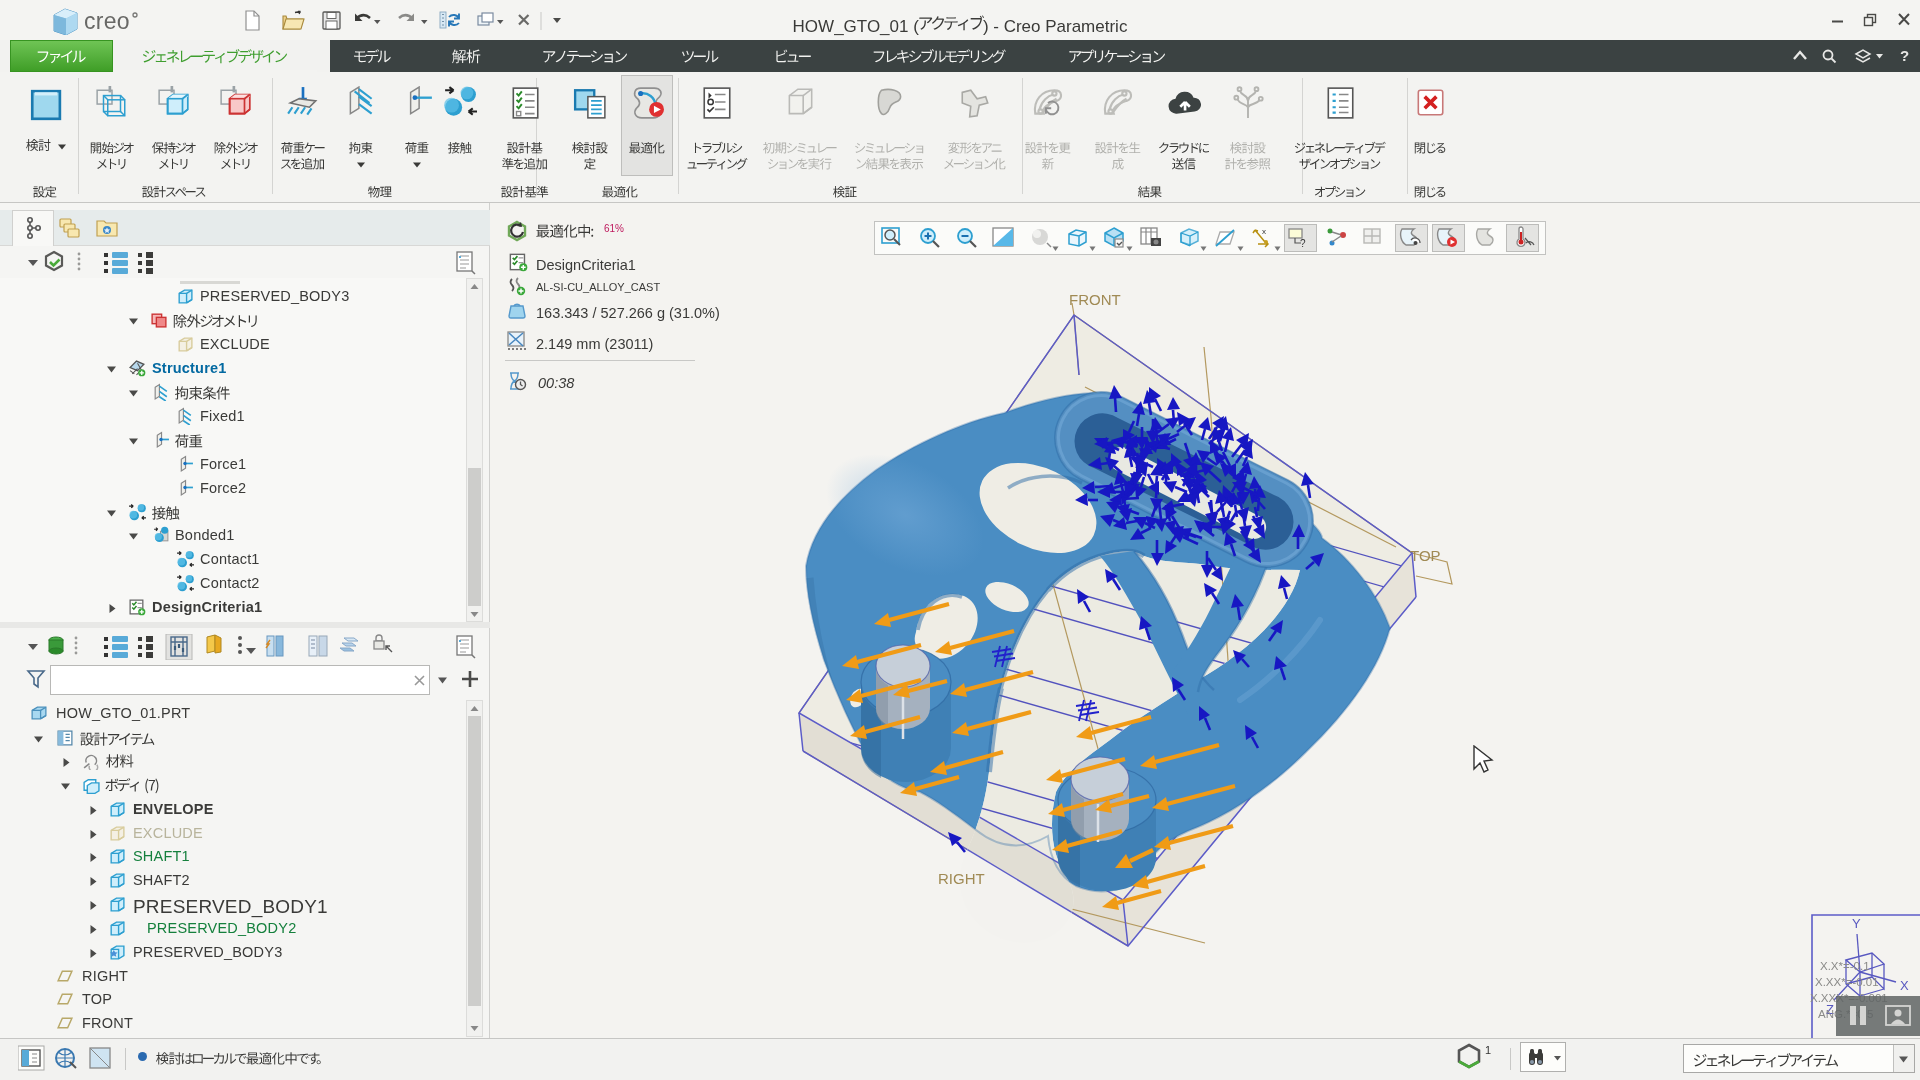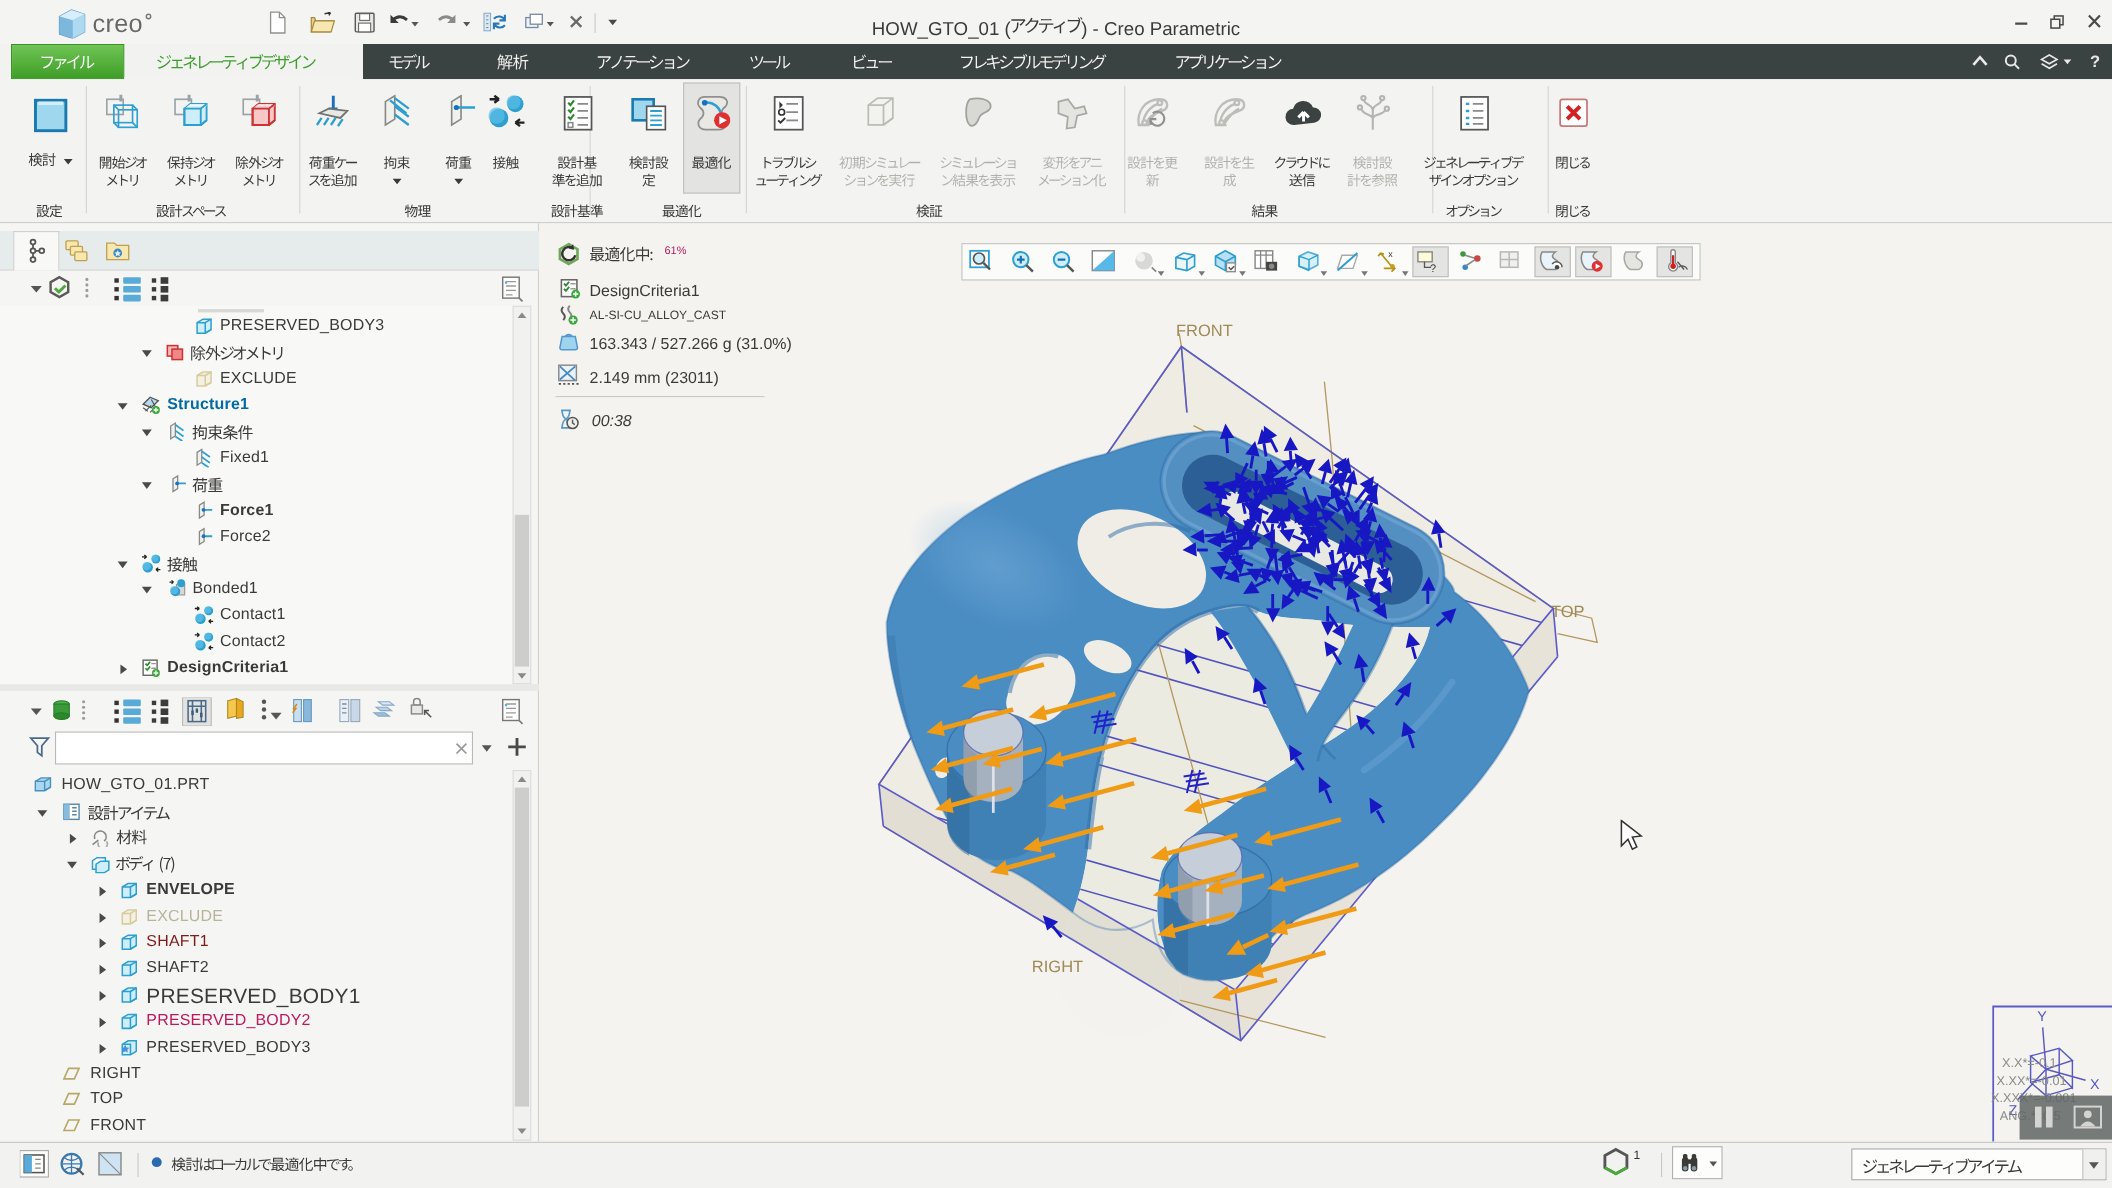"Force1" div.abs { font-weight: bold -> normal }
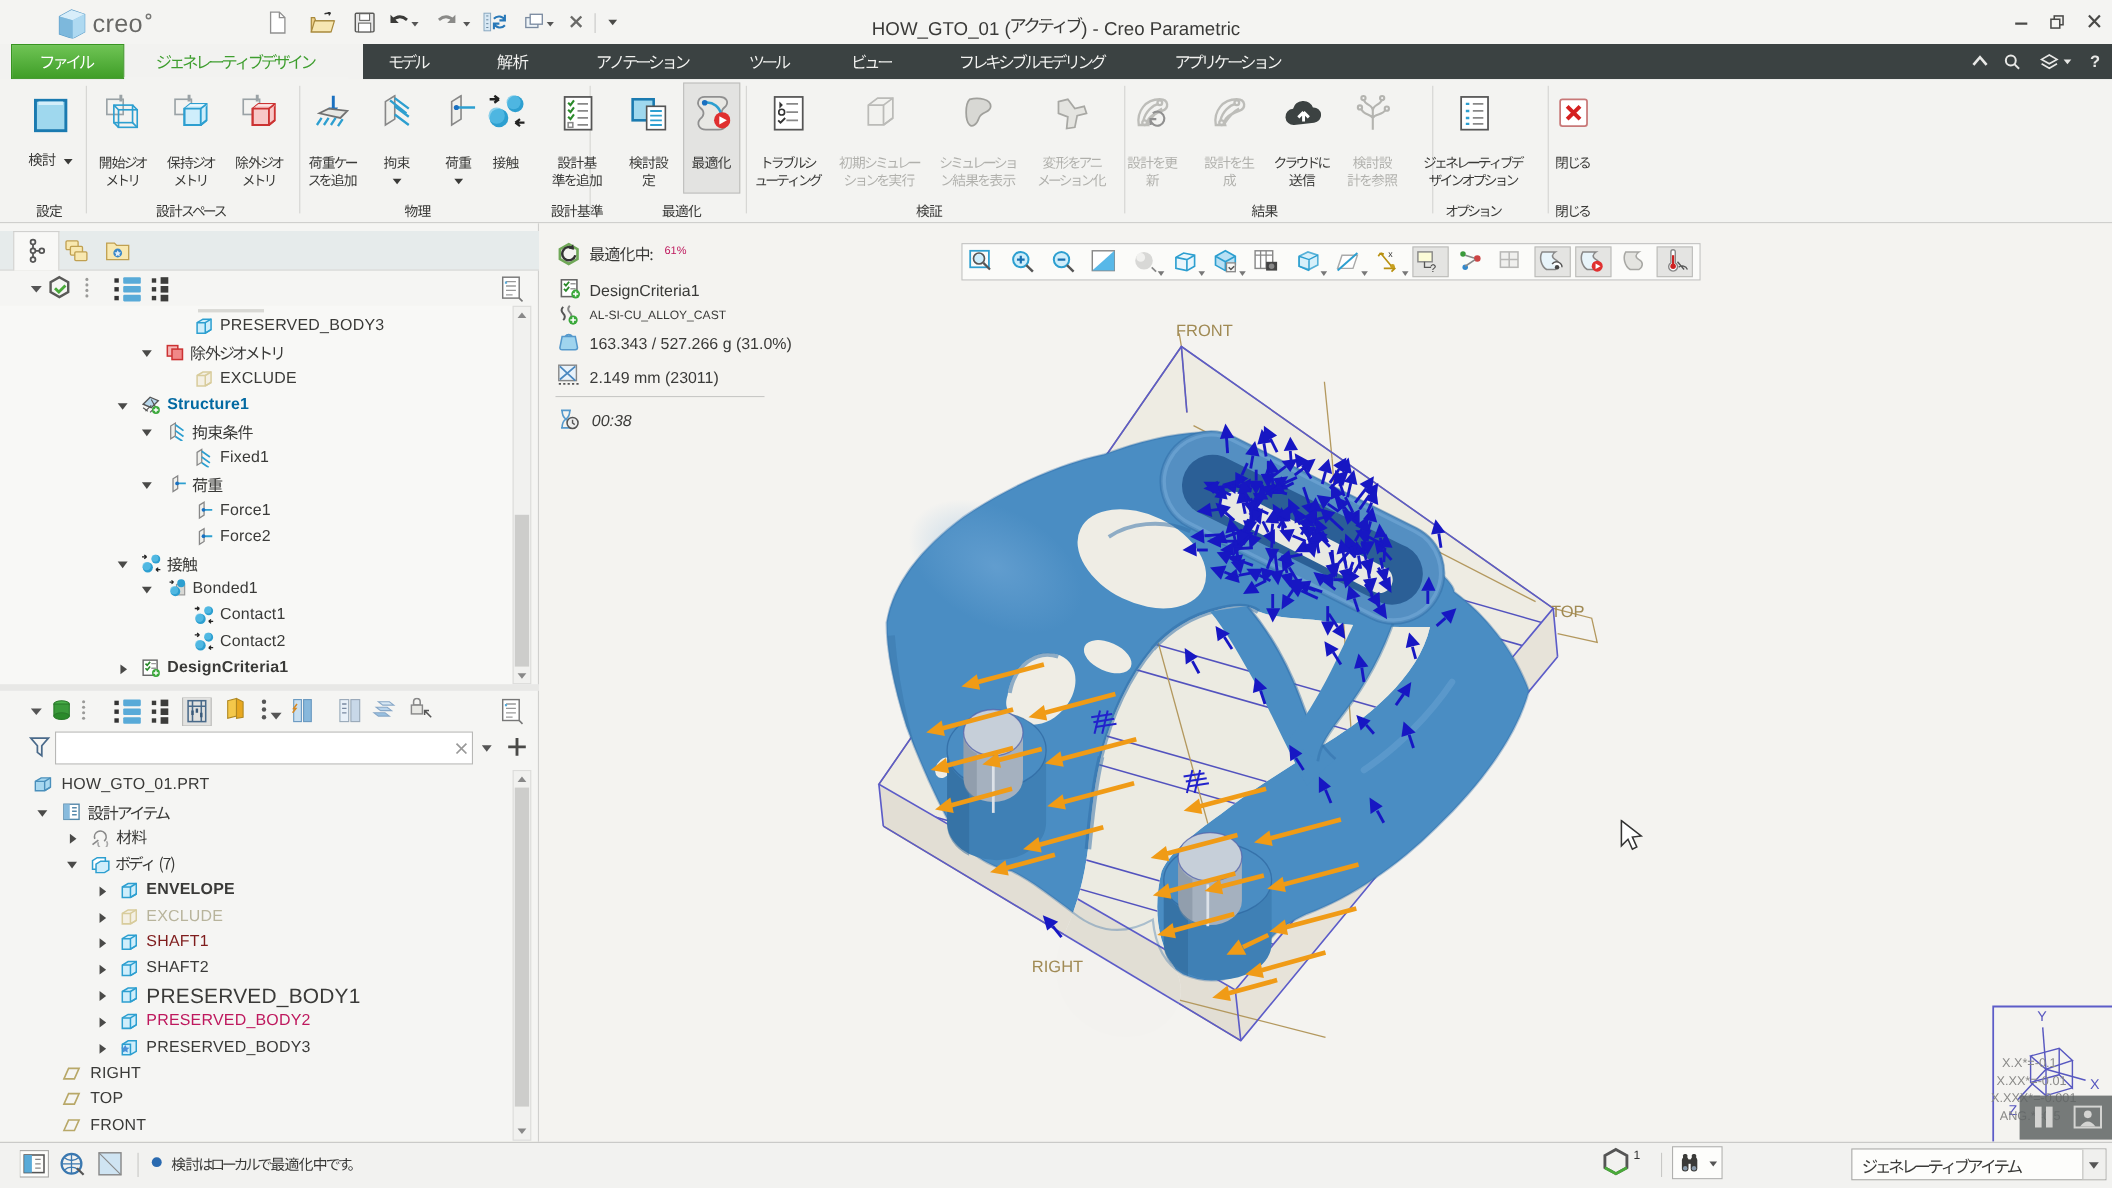"SHAFT1" div.abs { color: #7f1d1d -> #15803d }
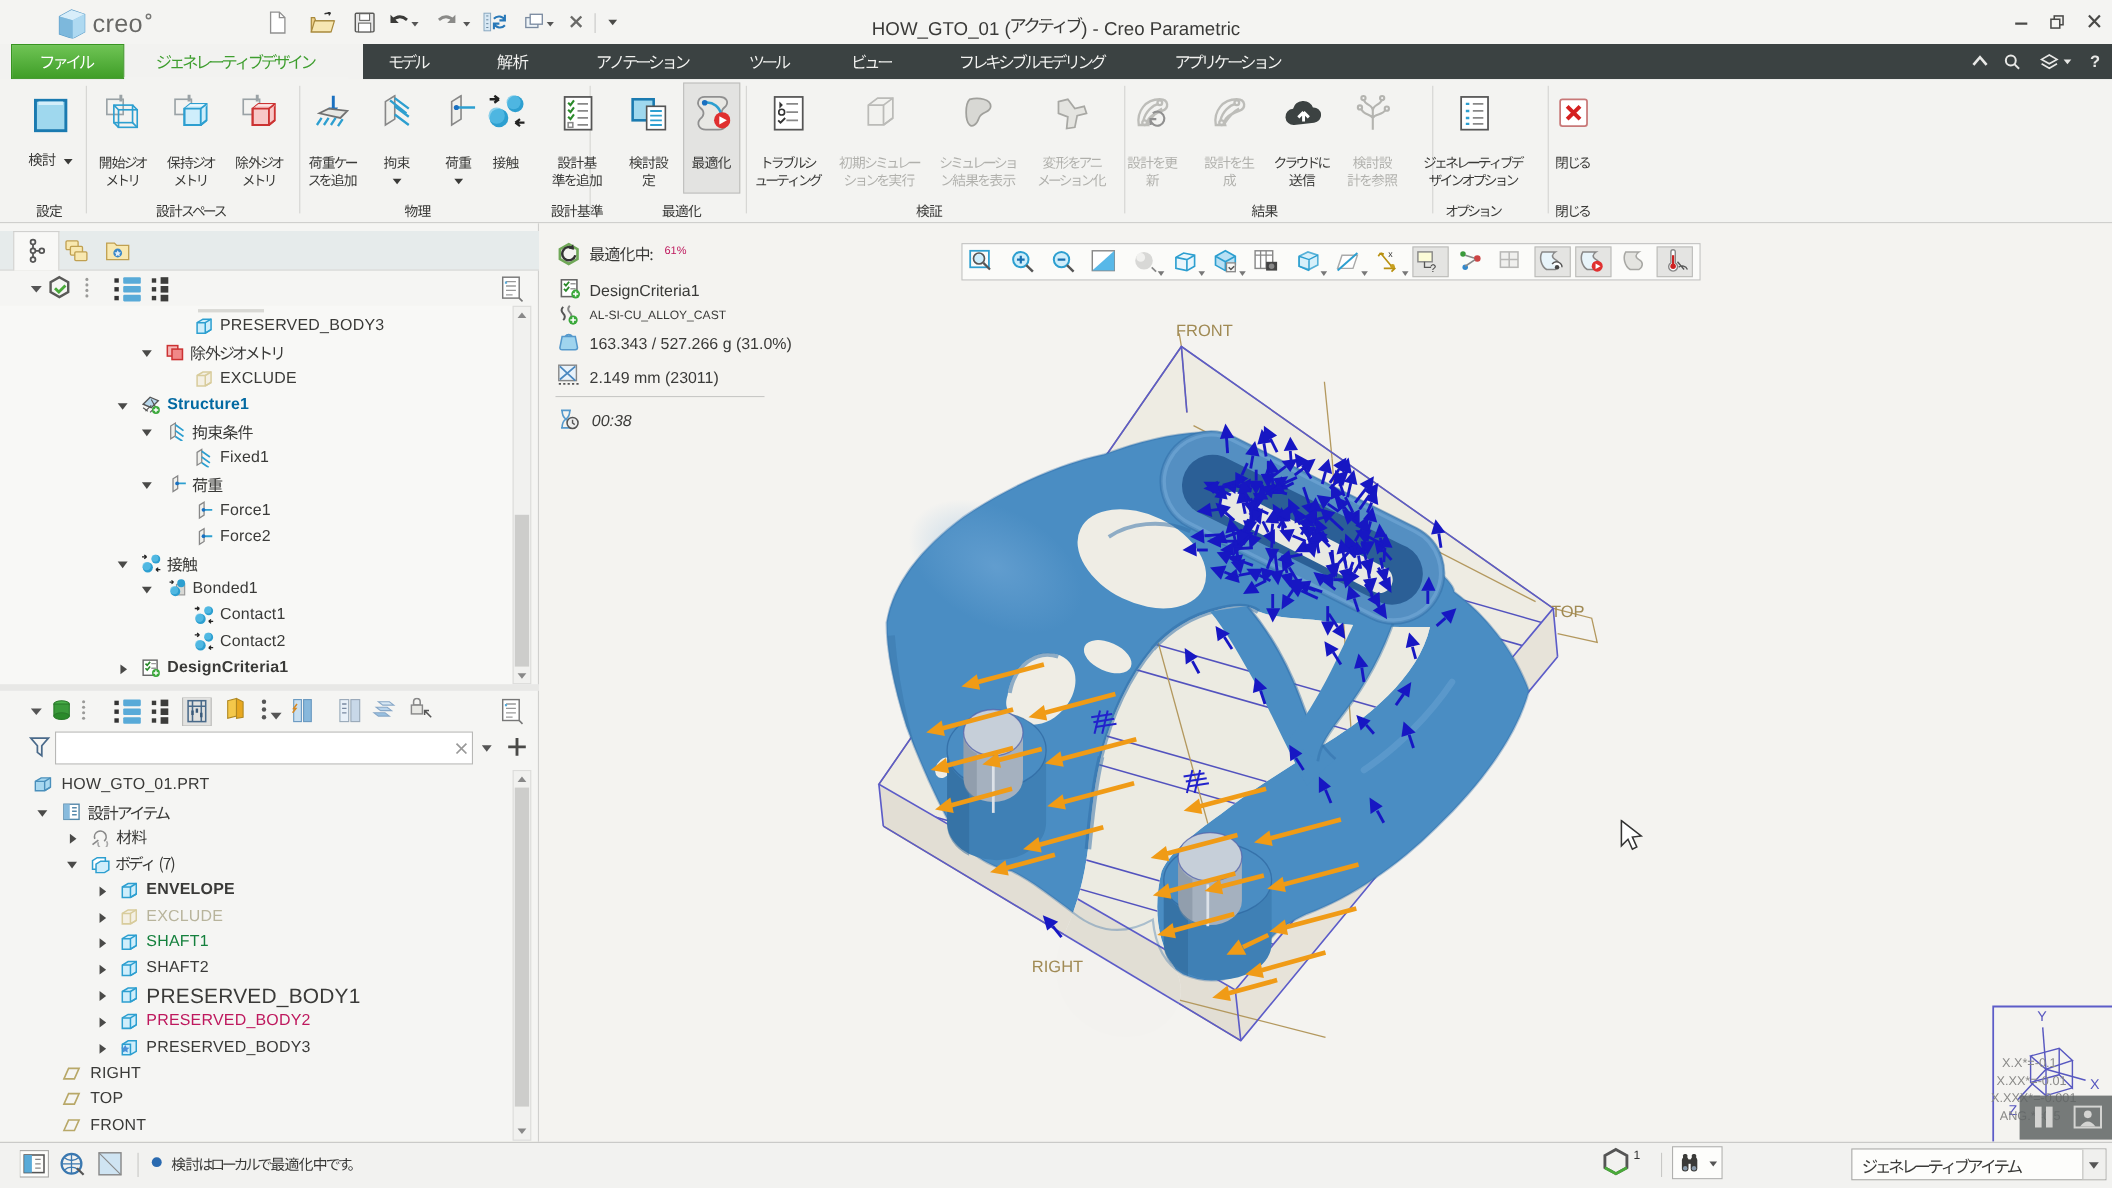"PRESERVED_BODY2" div.abs { color: #be185d -> #15803d; left: 133px -> 147px }
